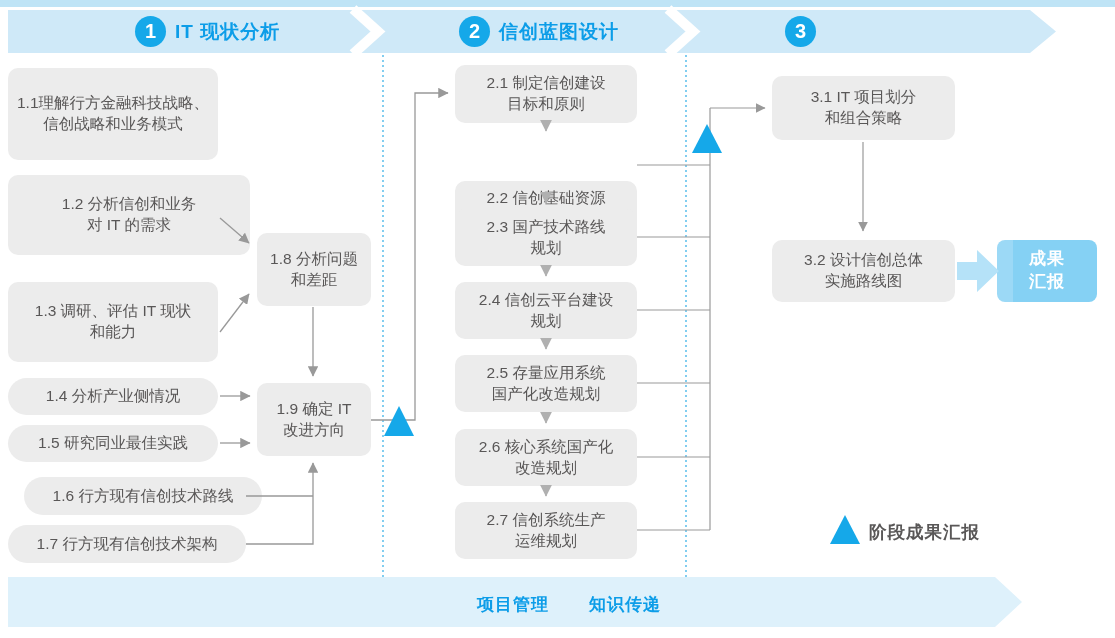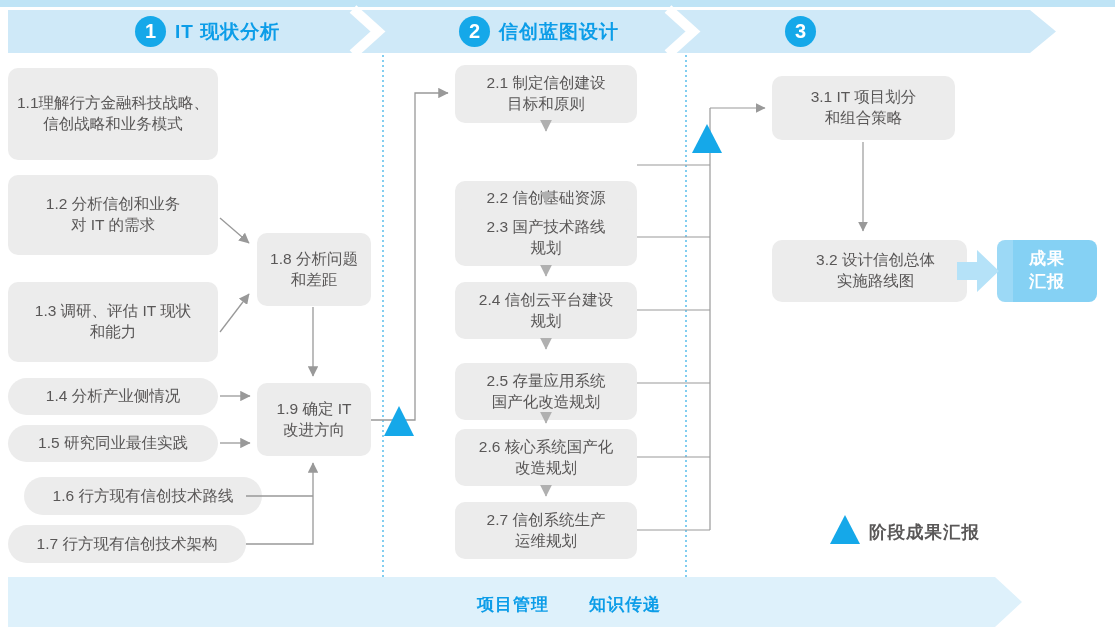"1.2 分析信创和业务" div.abs { width: 210px -> 242px }
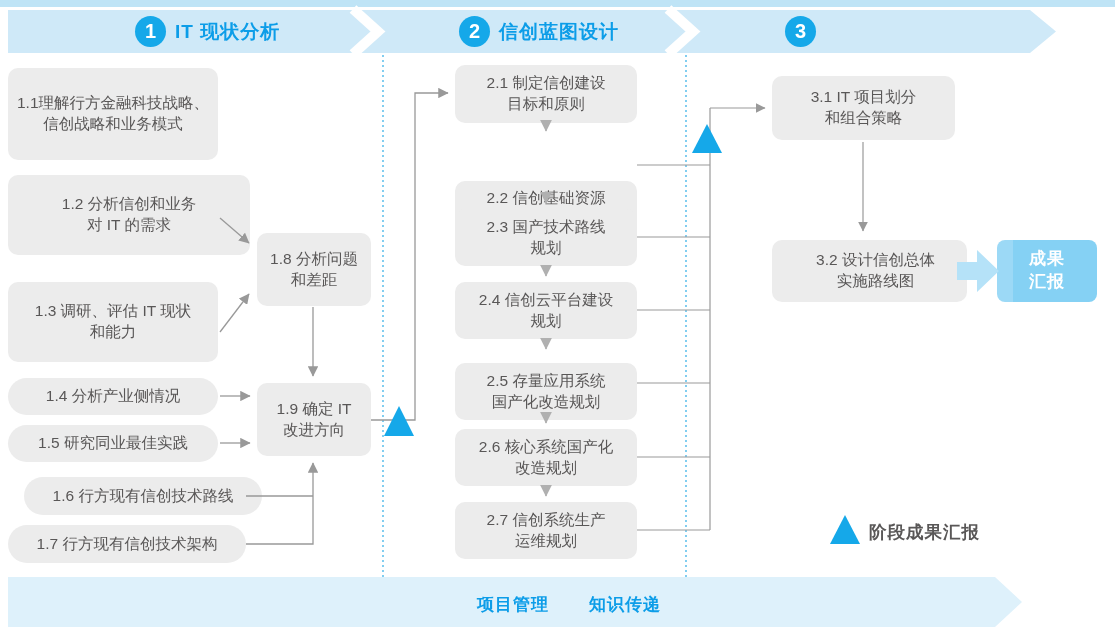"3.2 设计信创总体" div.abs { padding-left: 12px -> none }
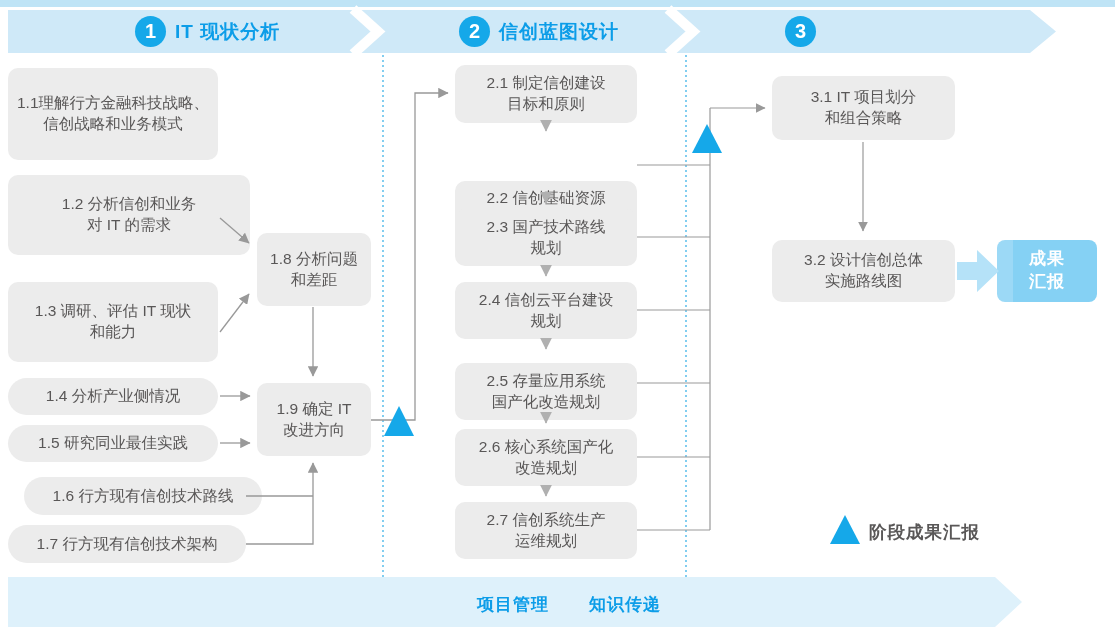"2.5 存量应用系统" div.abs { margin-top: 8px -> none }
